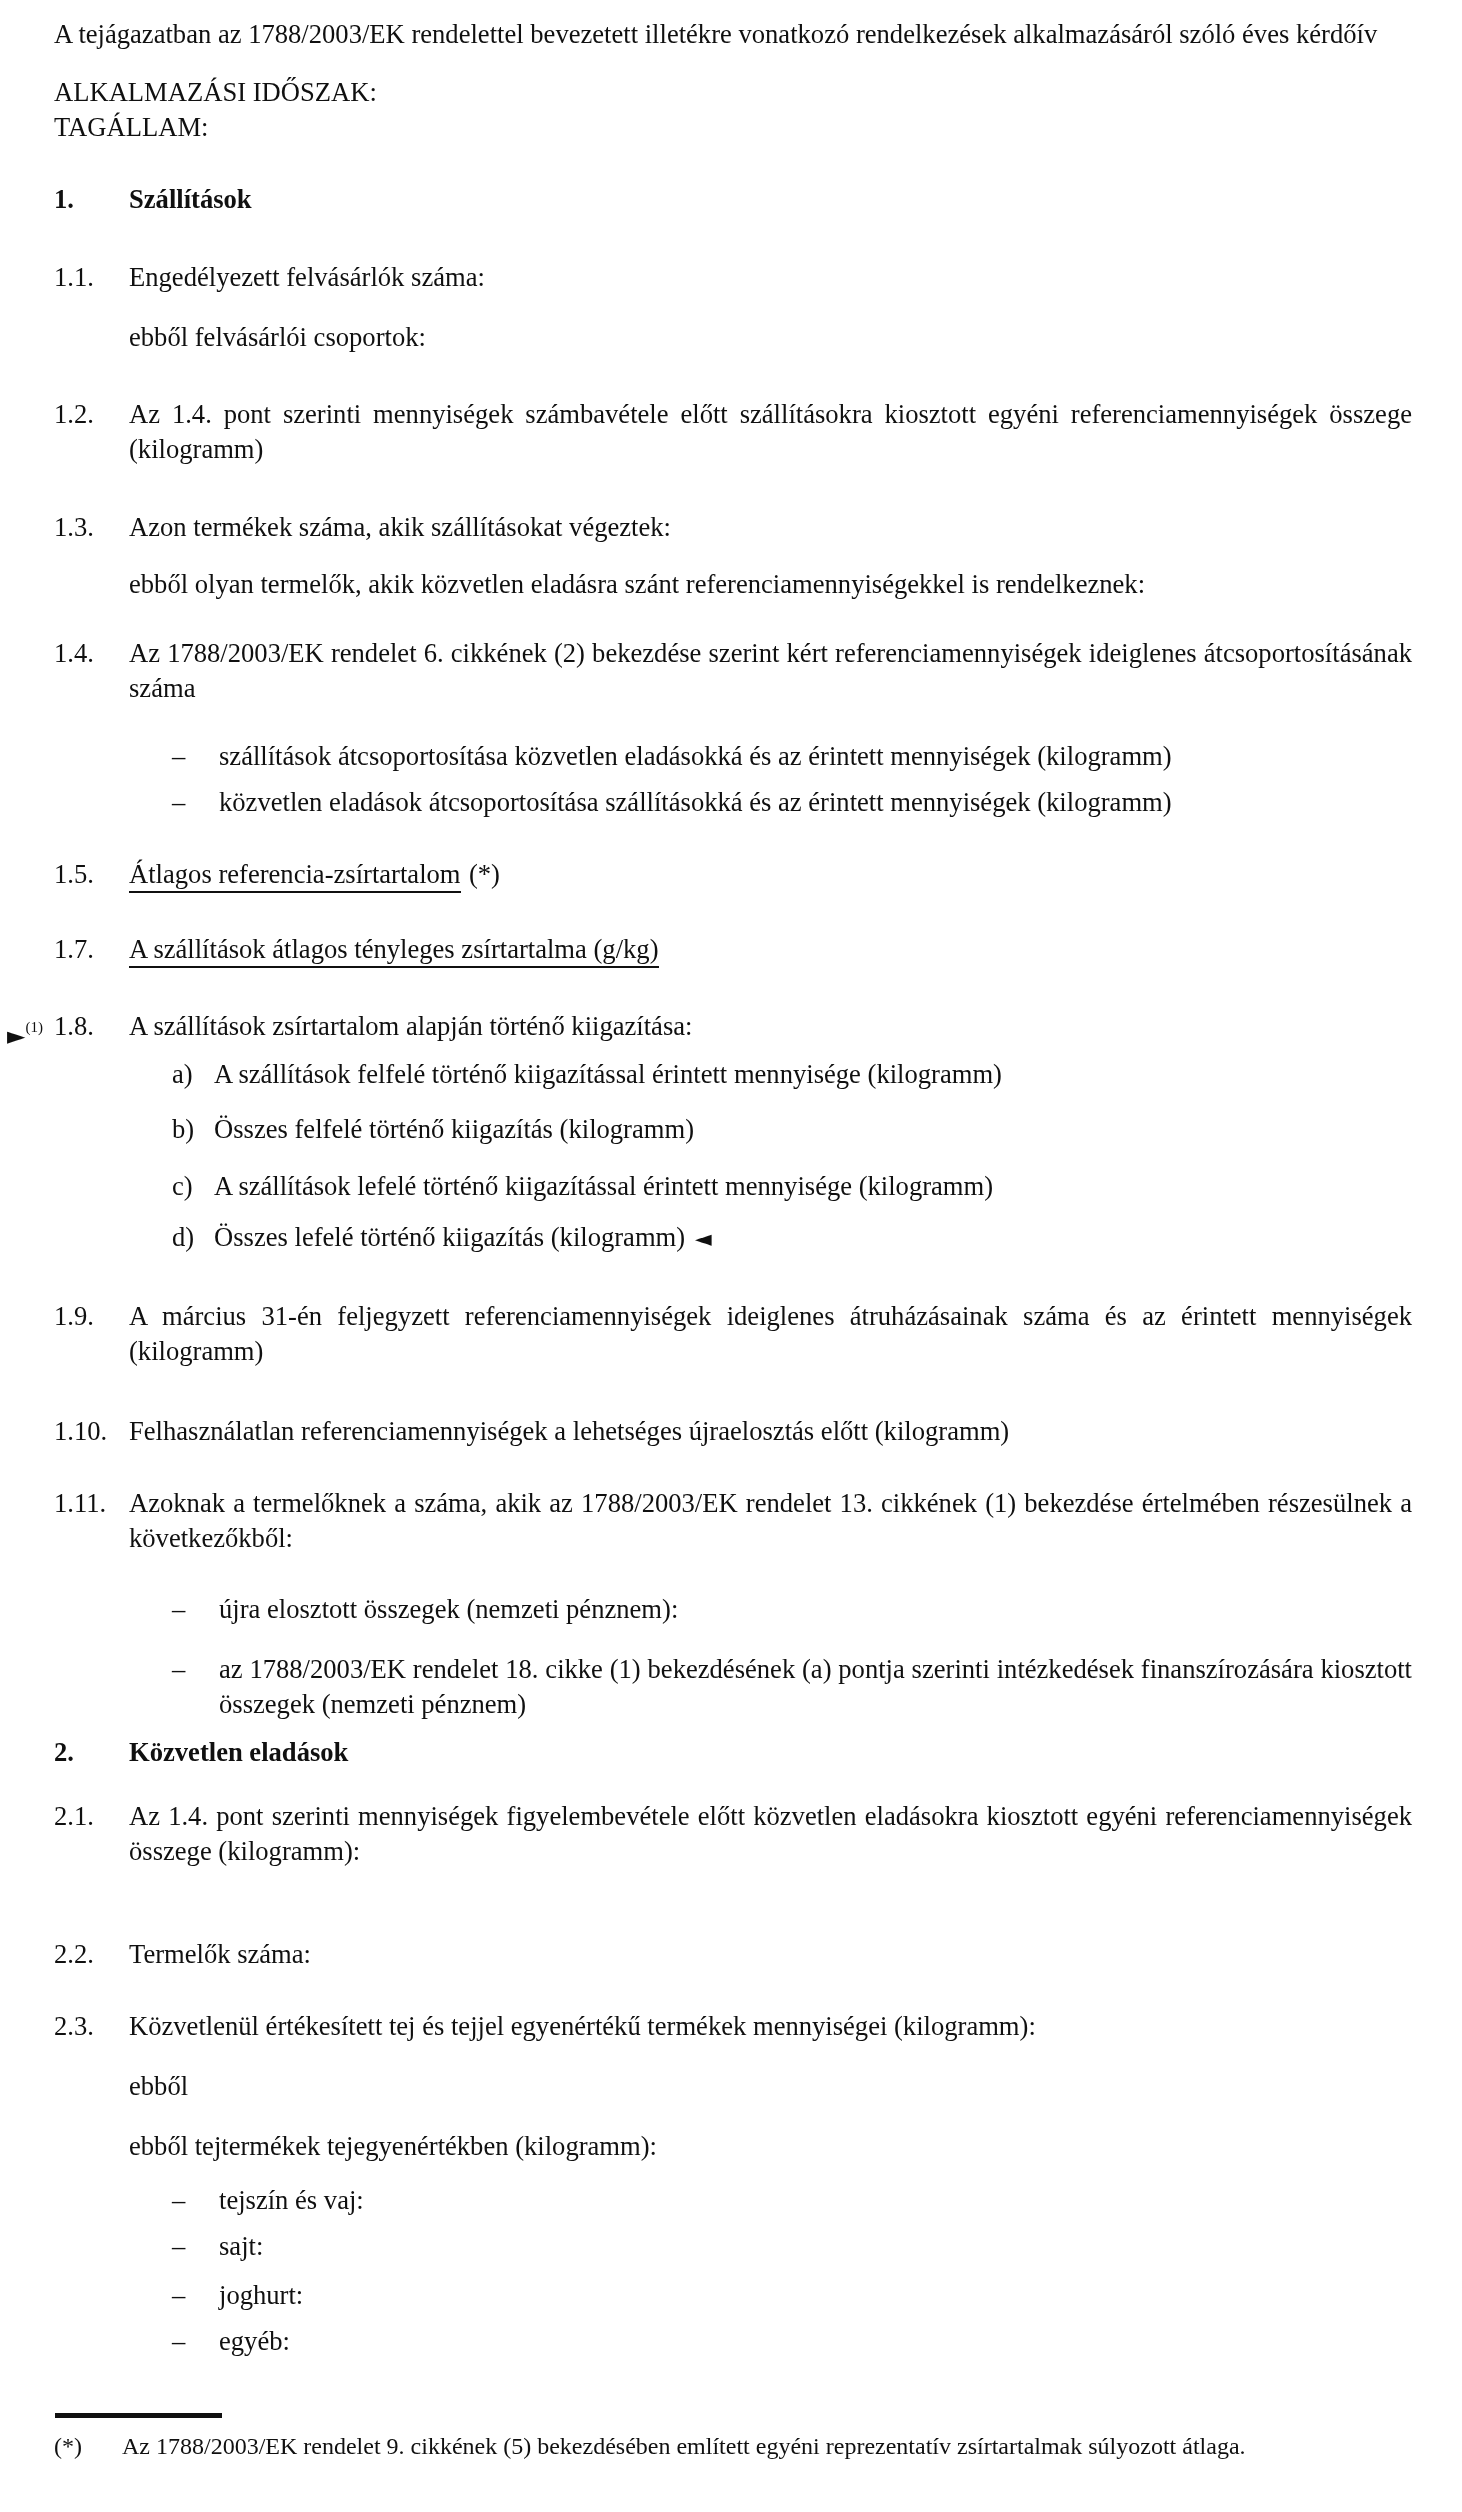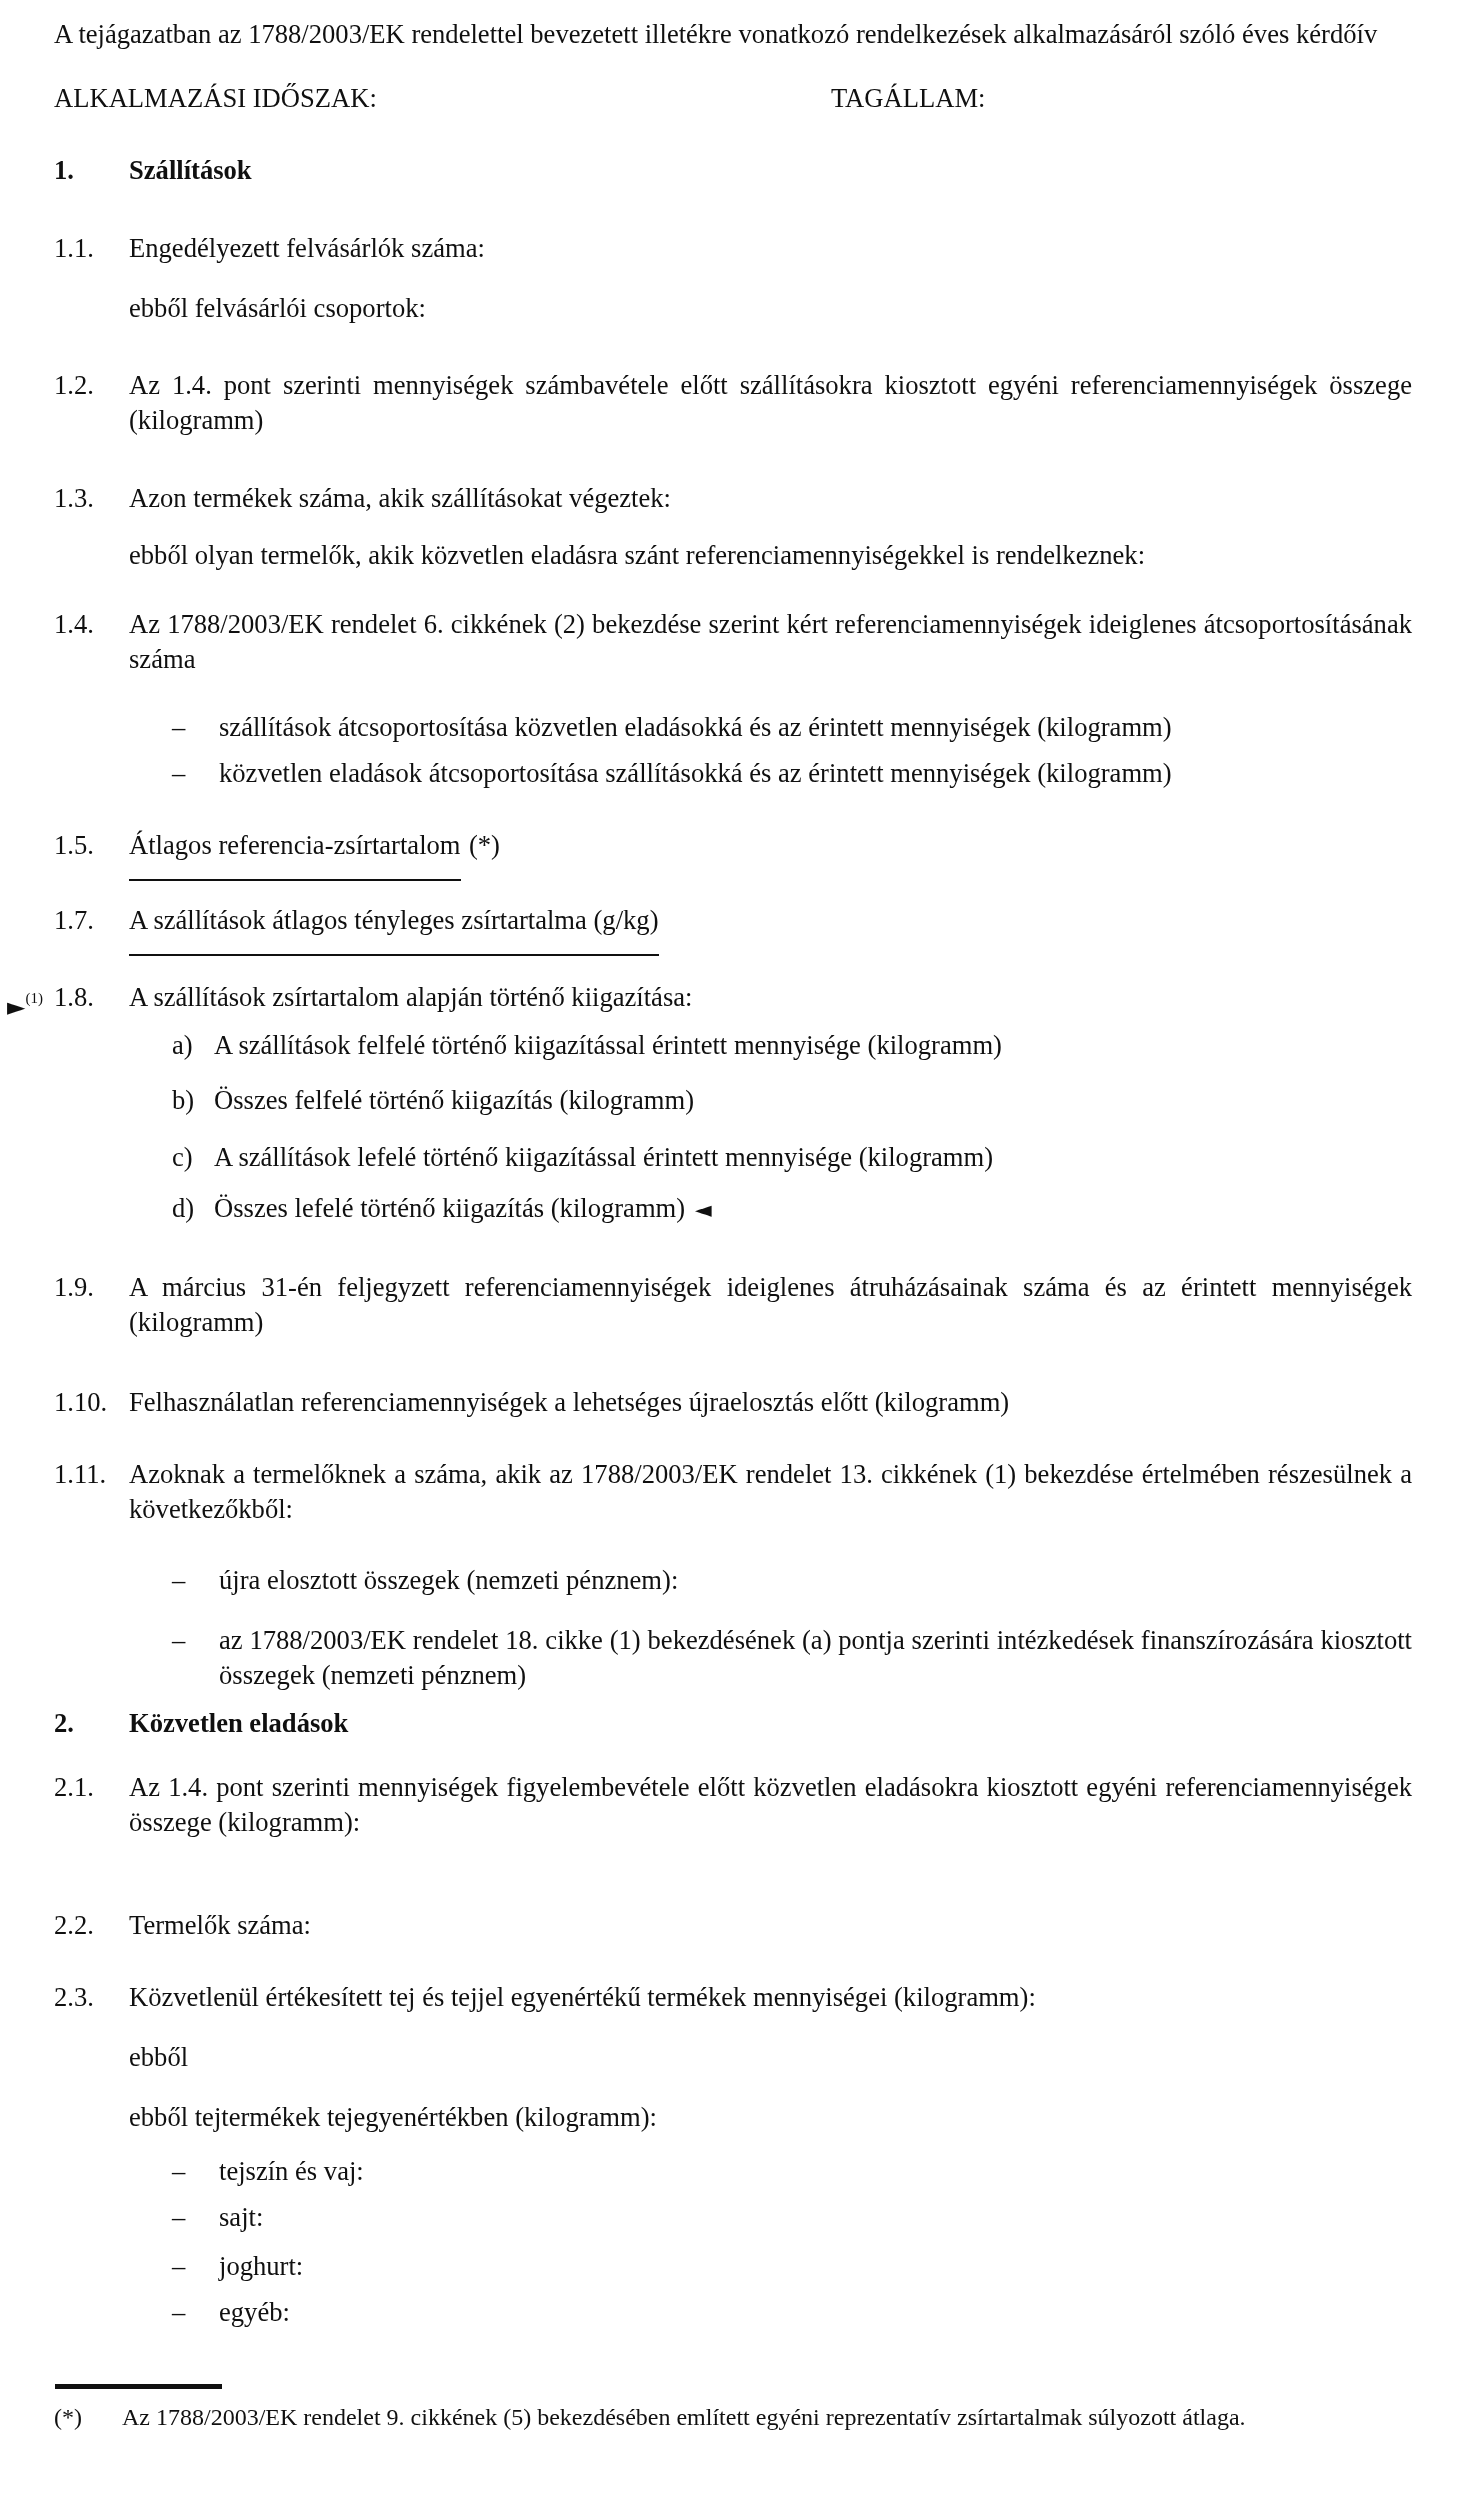"ALKALMAZÁSI IDŐSZAK:" .header-row { flex-direction: none -> column; margin-top: 29px -> 23px }
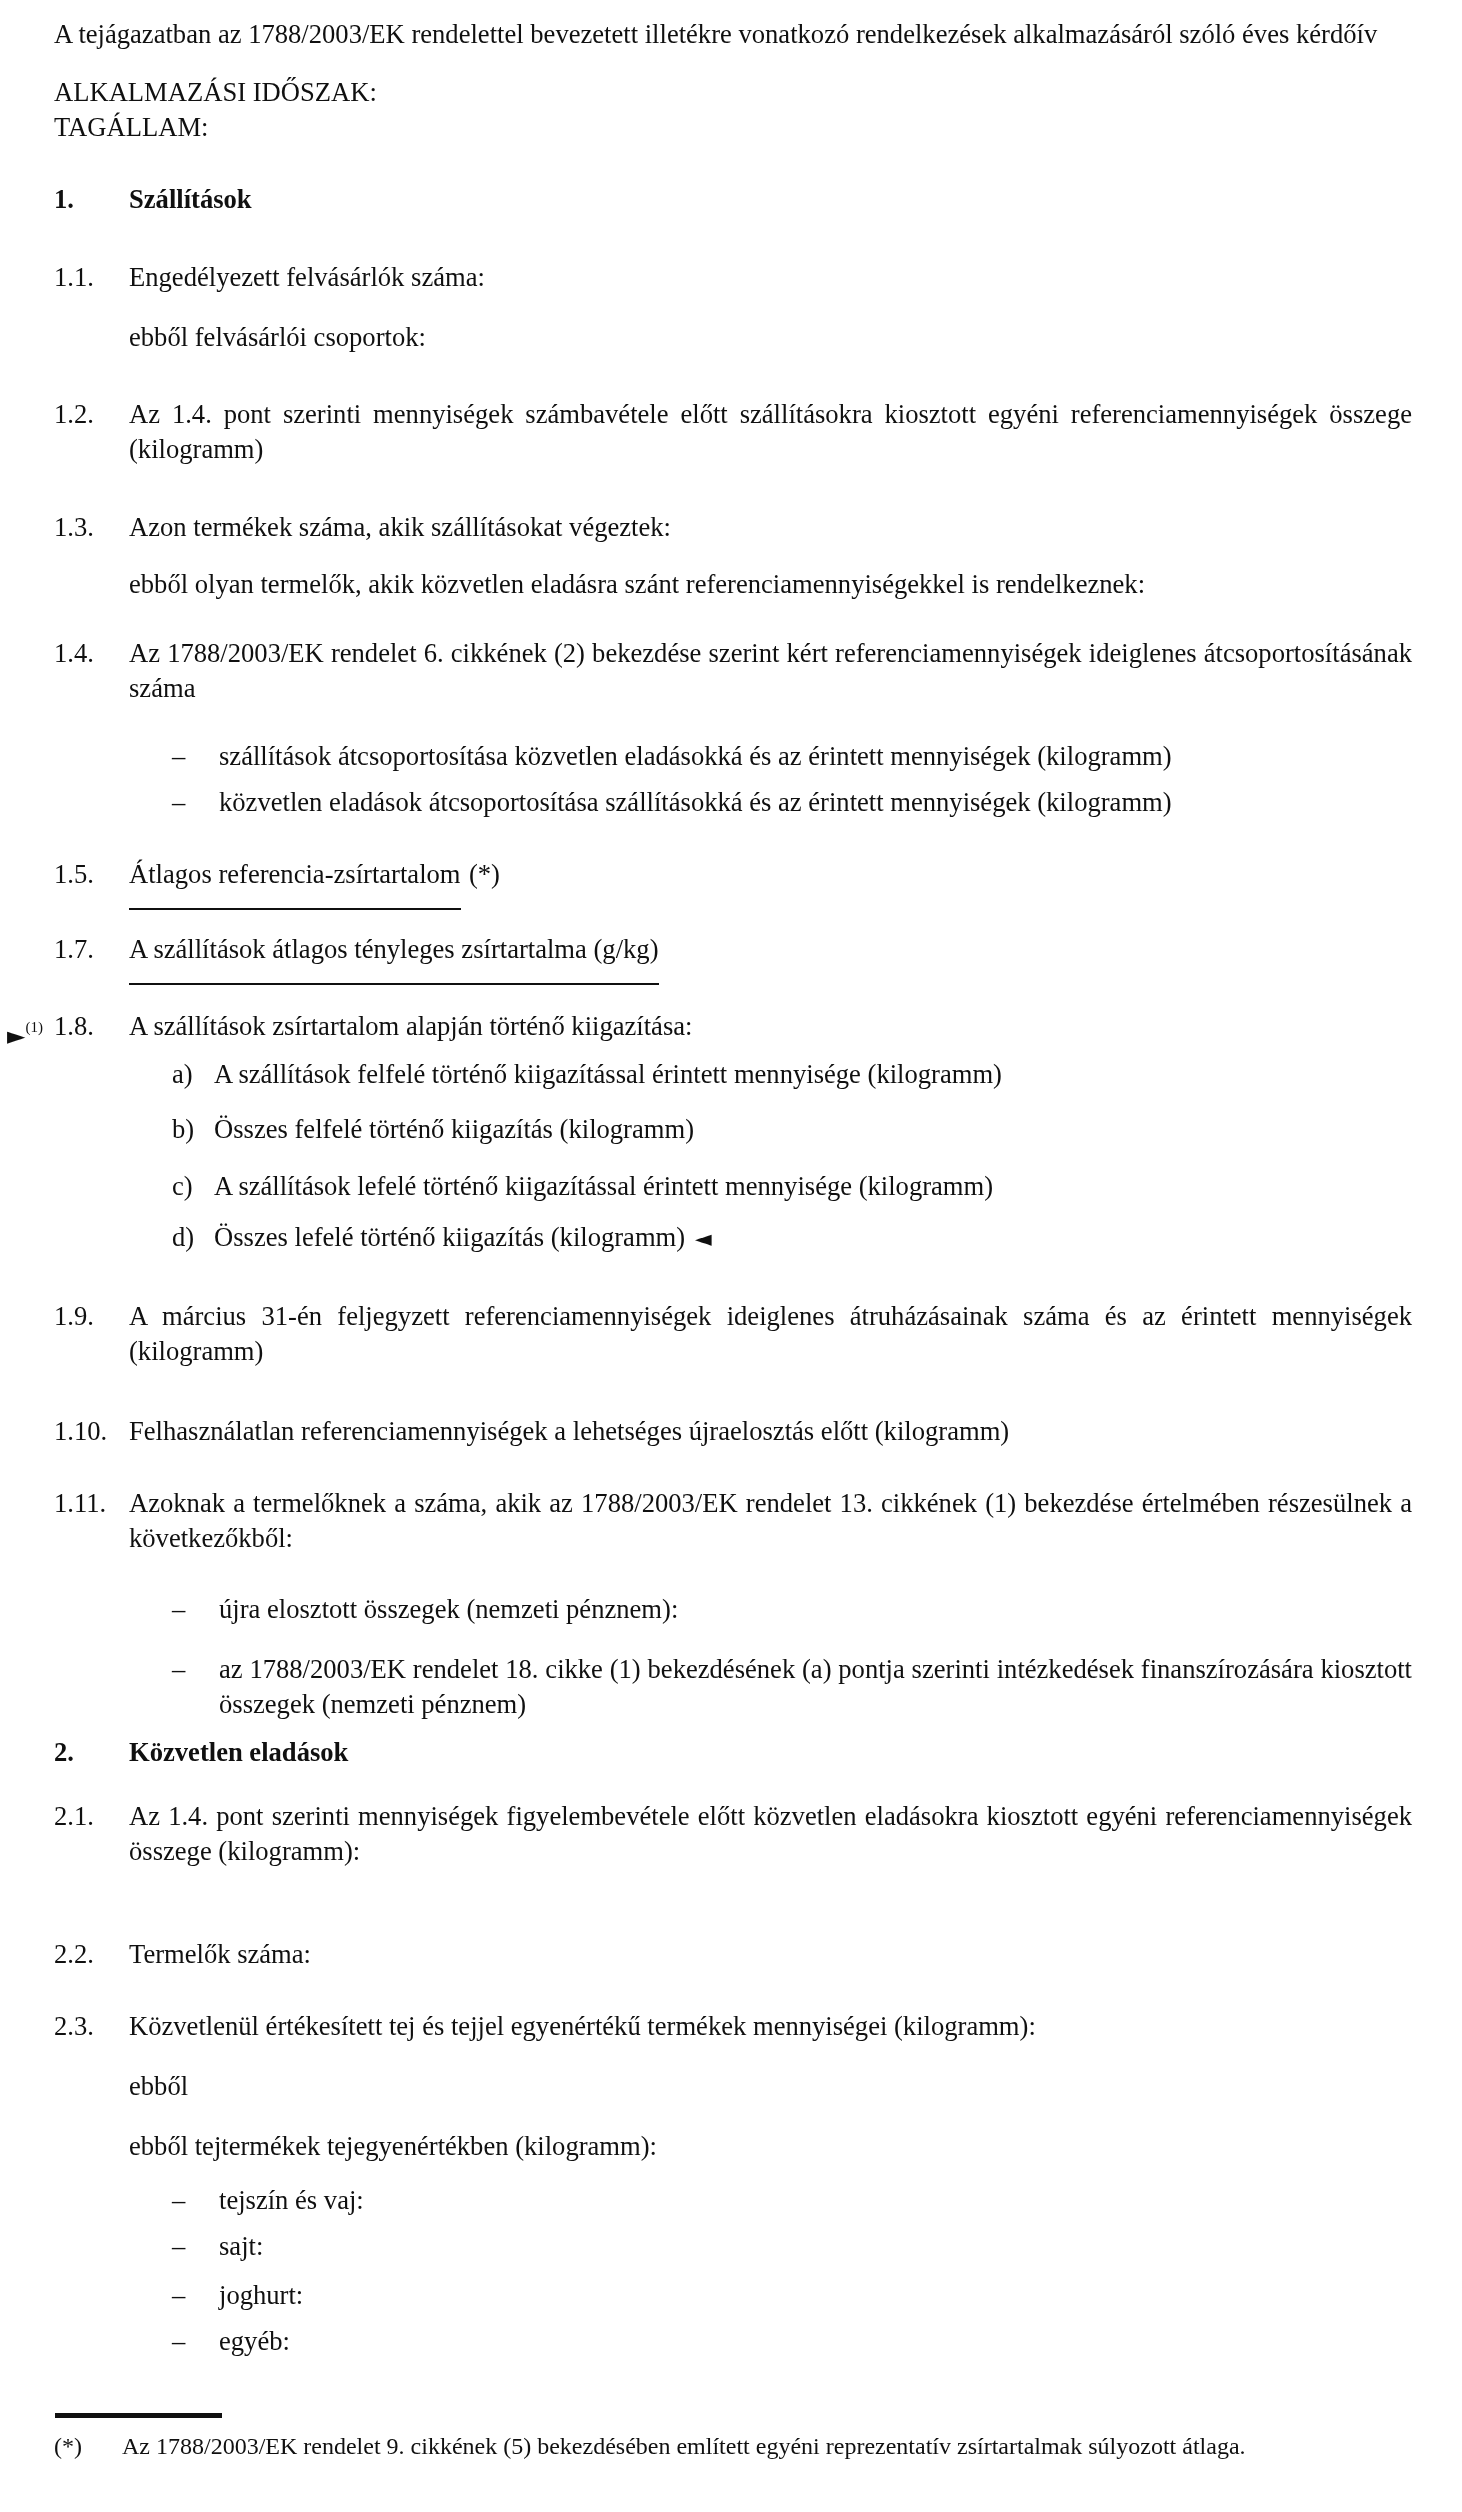"Átlagos referencia-zsírtartalom" .ul { padding-bottom: 19px -> 2px }
